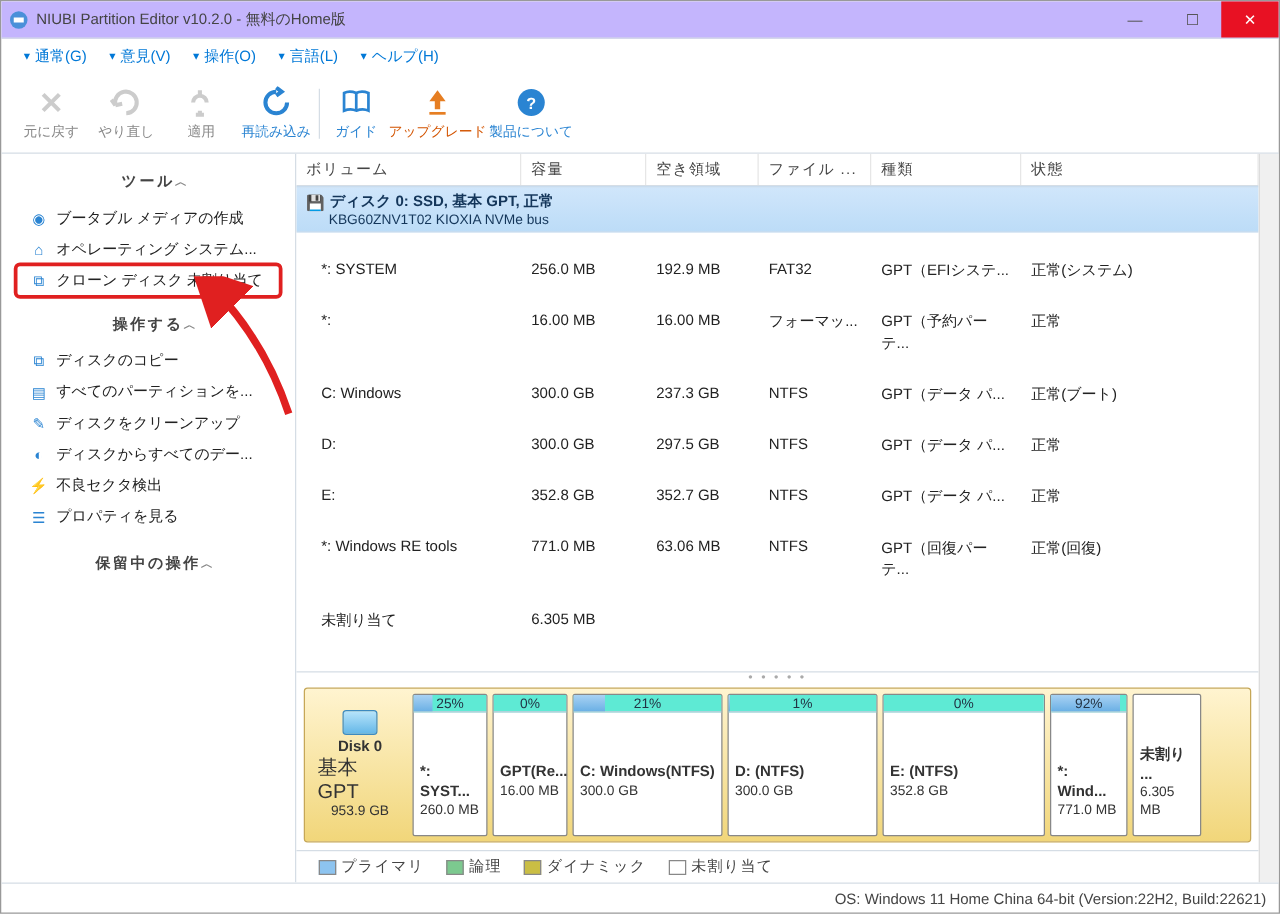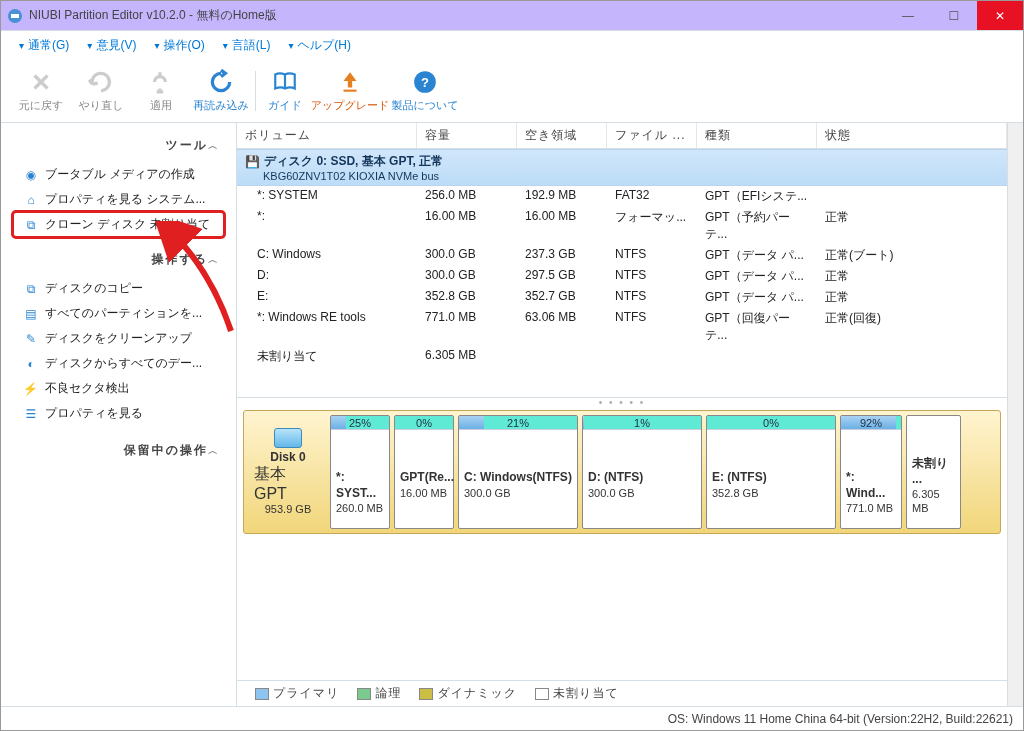"ツール" .side-section-hdr { justify-content: flex-end -> center }
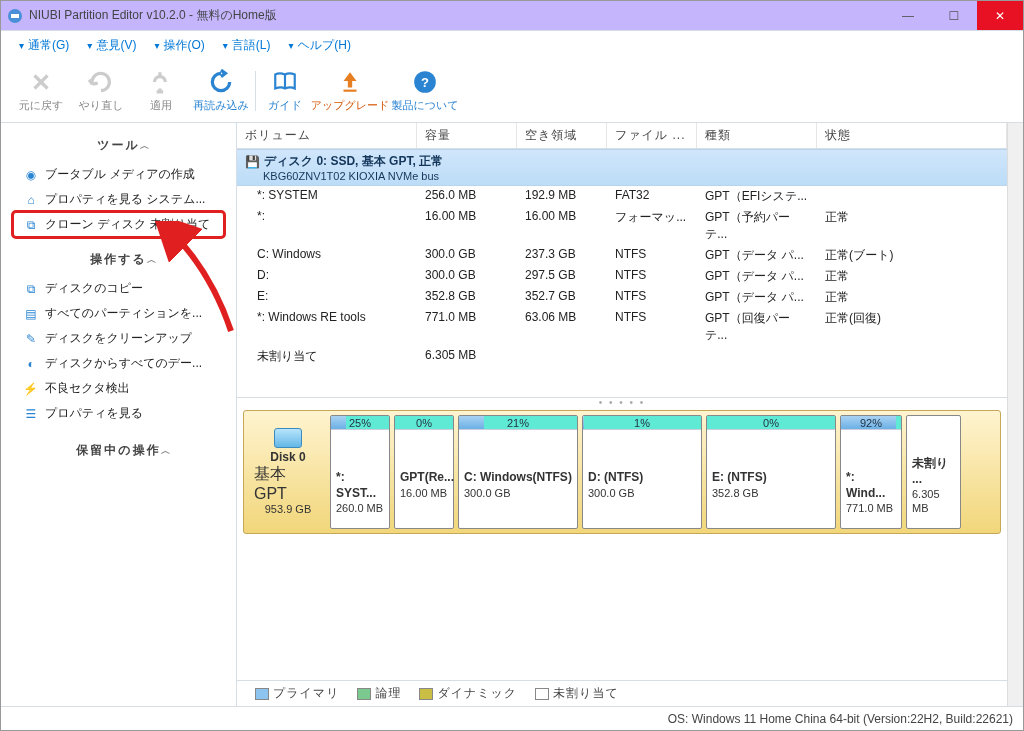"プロパティを見る システム..." span { text: プロパティを見る -> オペレーティング }
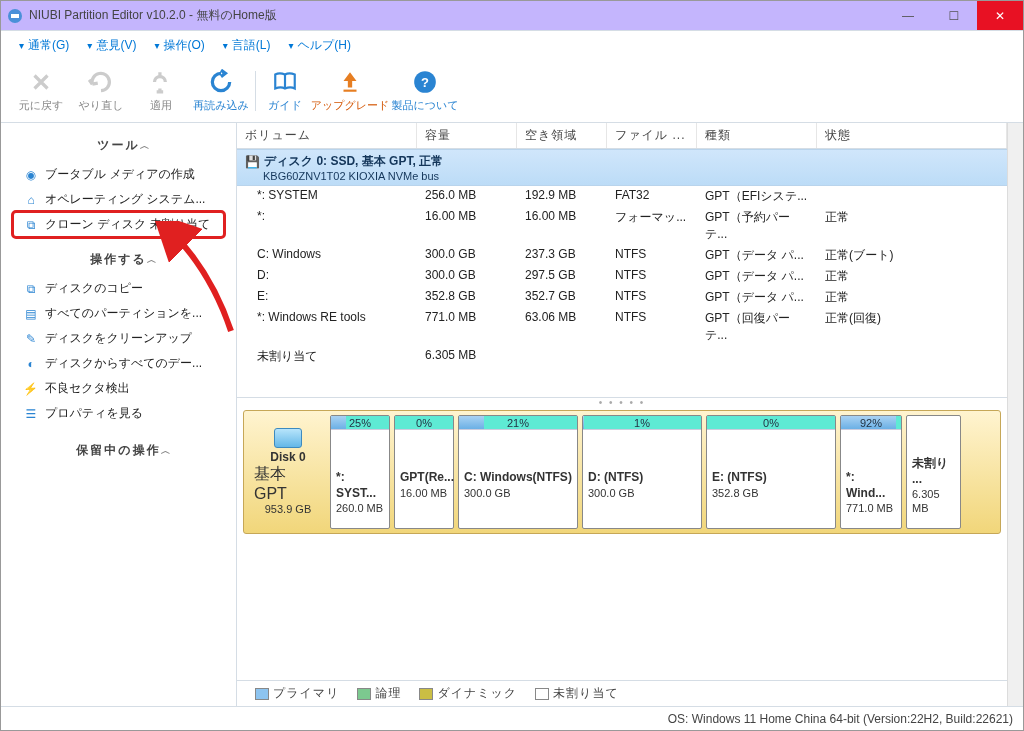"*: SYSTEM" .vol-row > div { margin-top: none -> 20px }
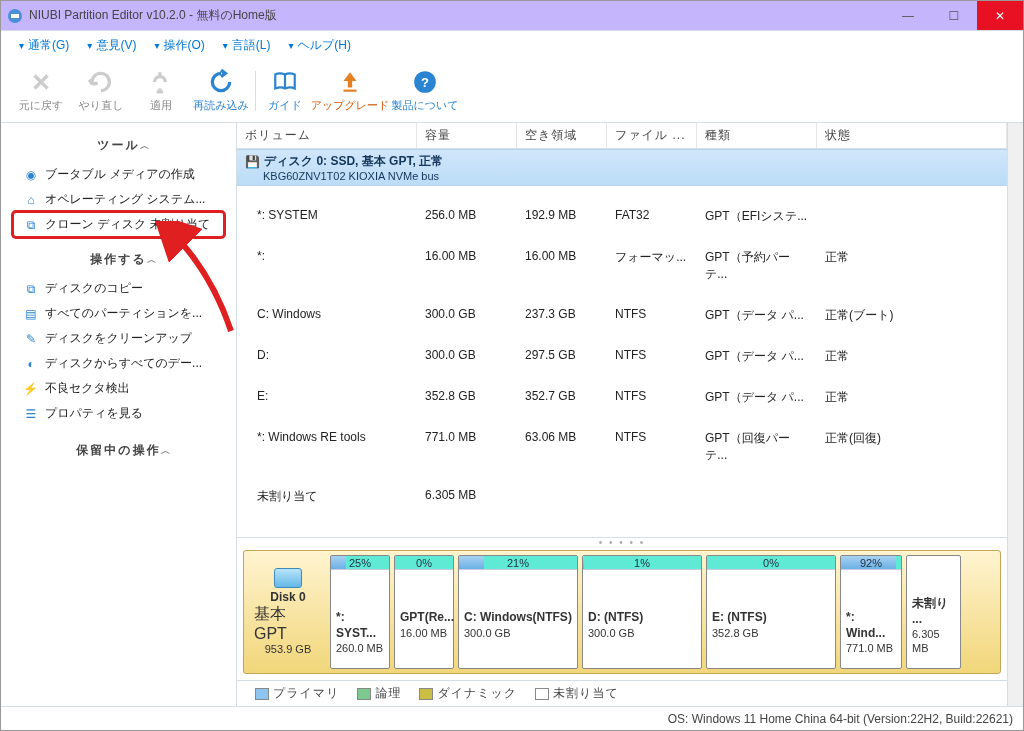"正常(システム)" div.c-stat { html: none -> <div>正常(システム)</div> }
